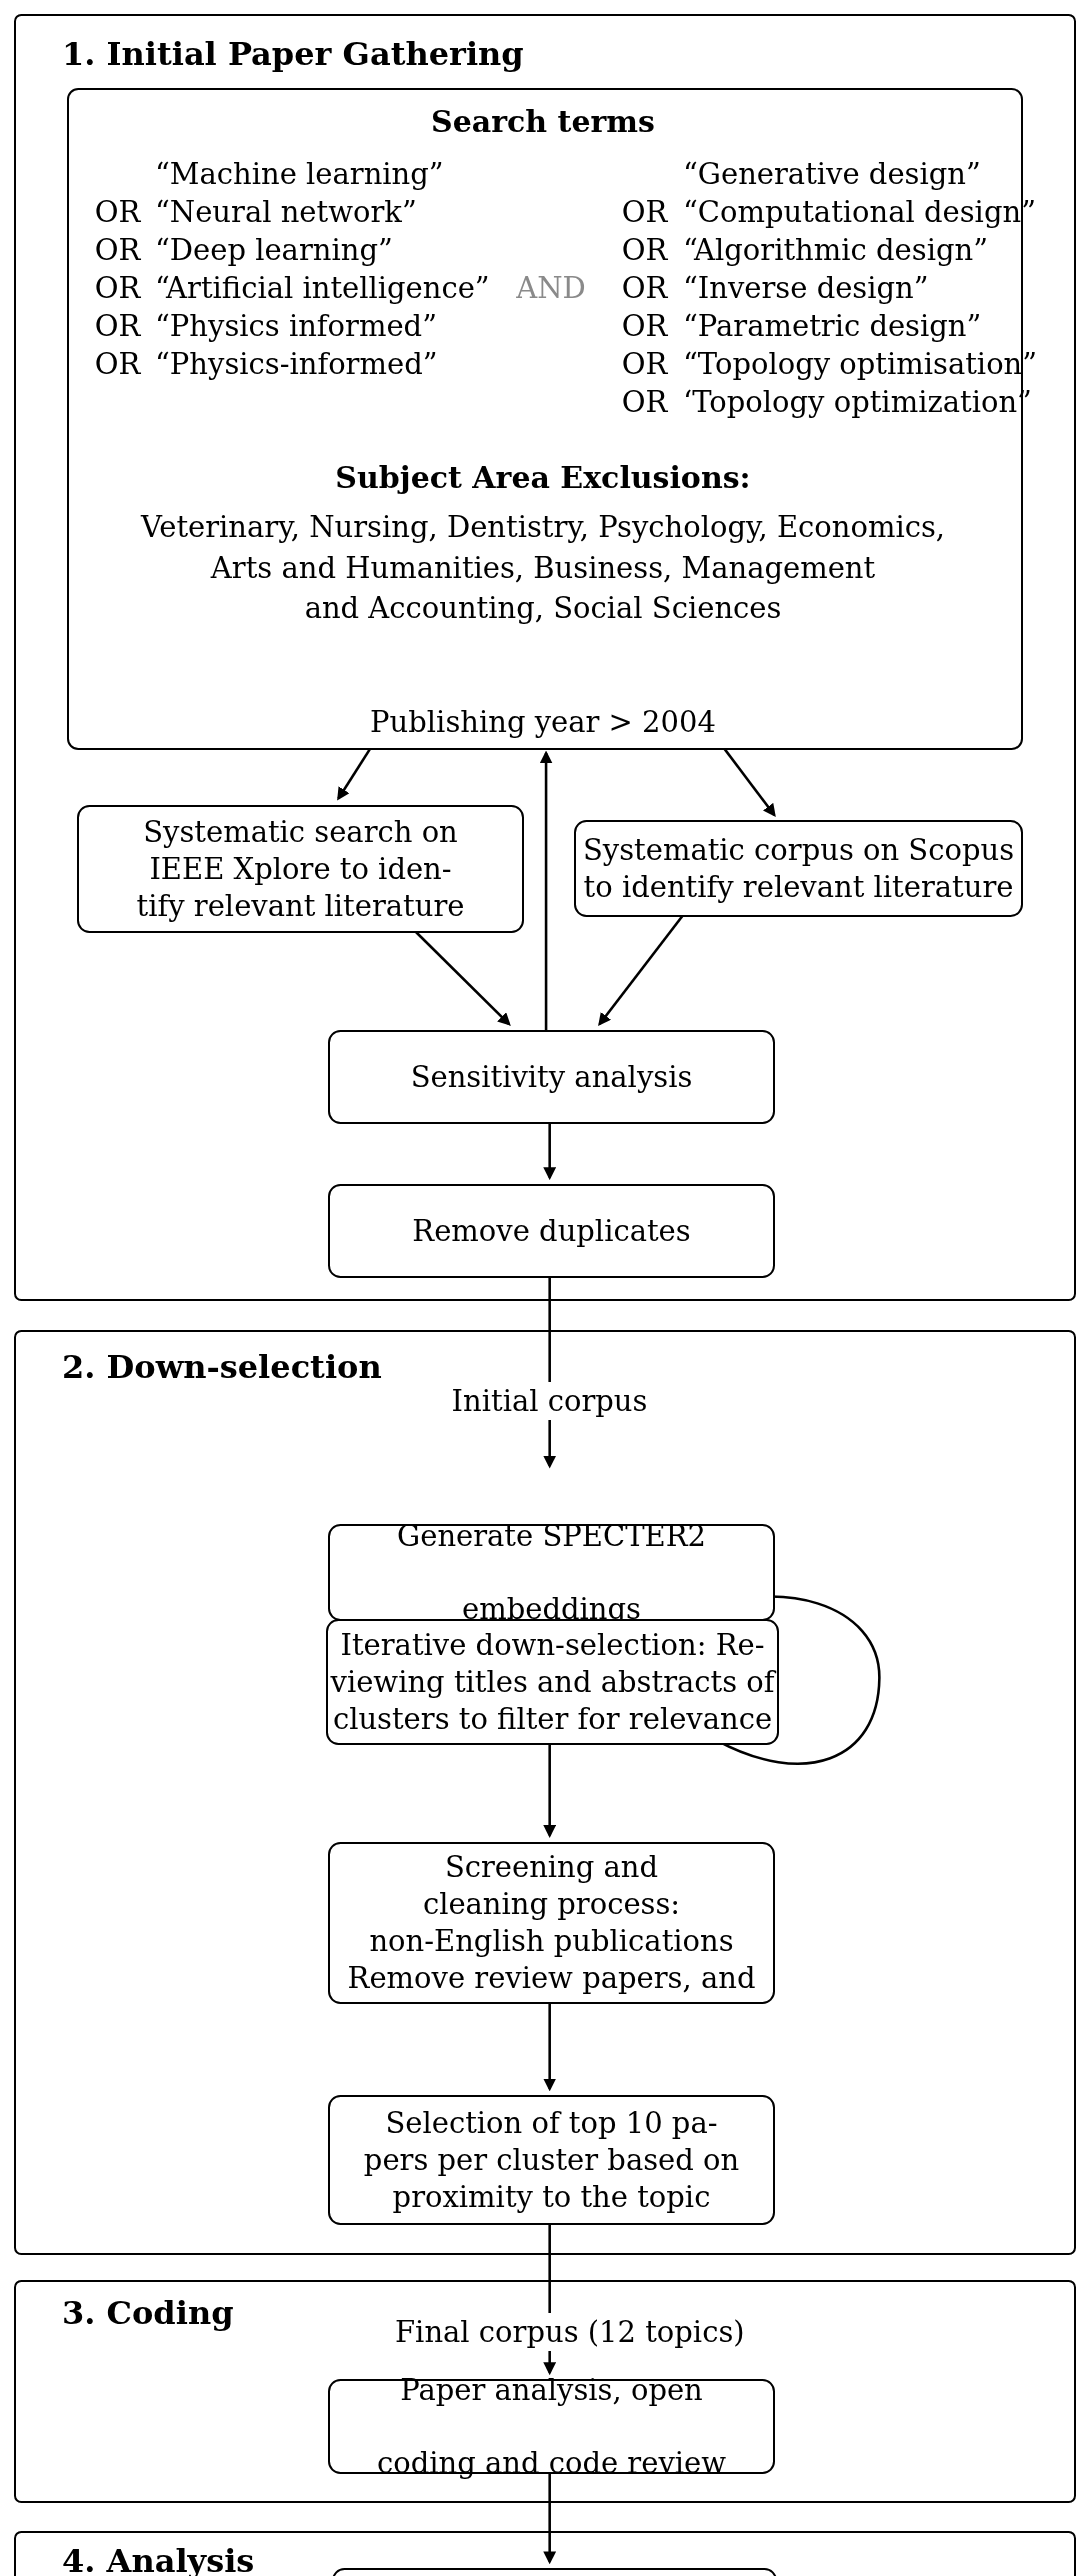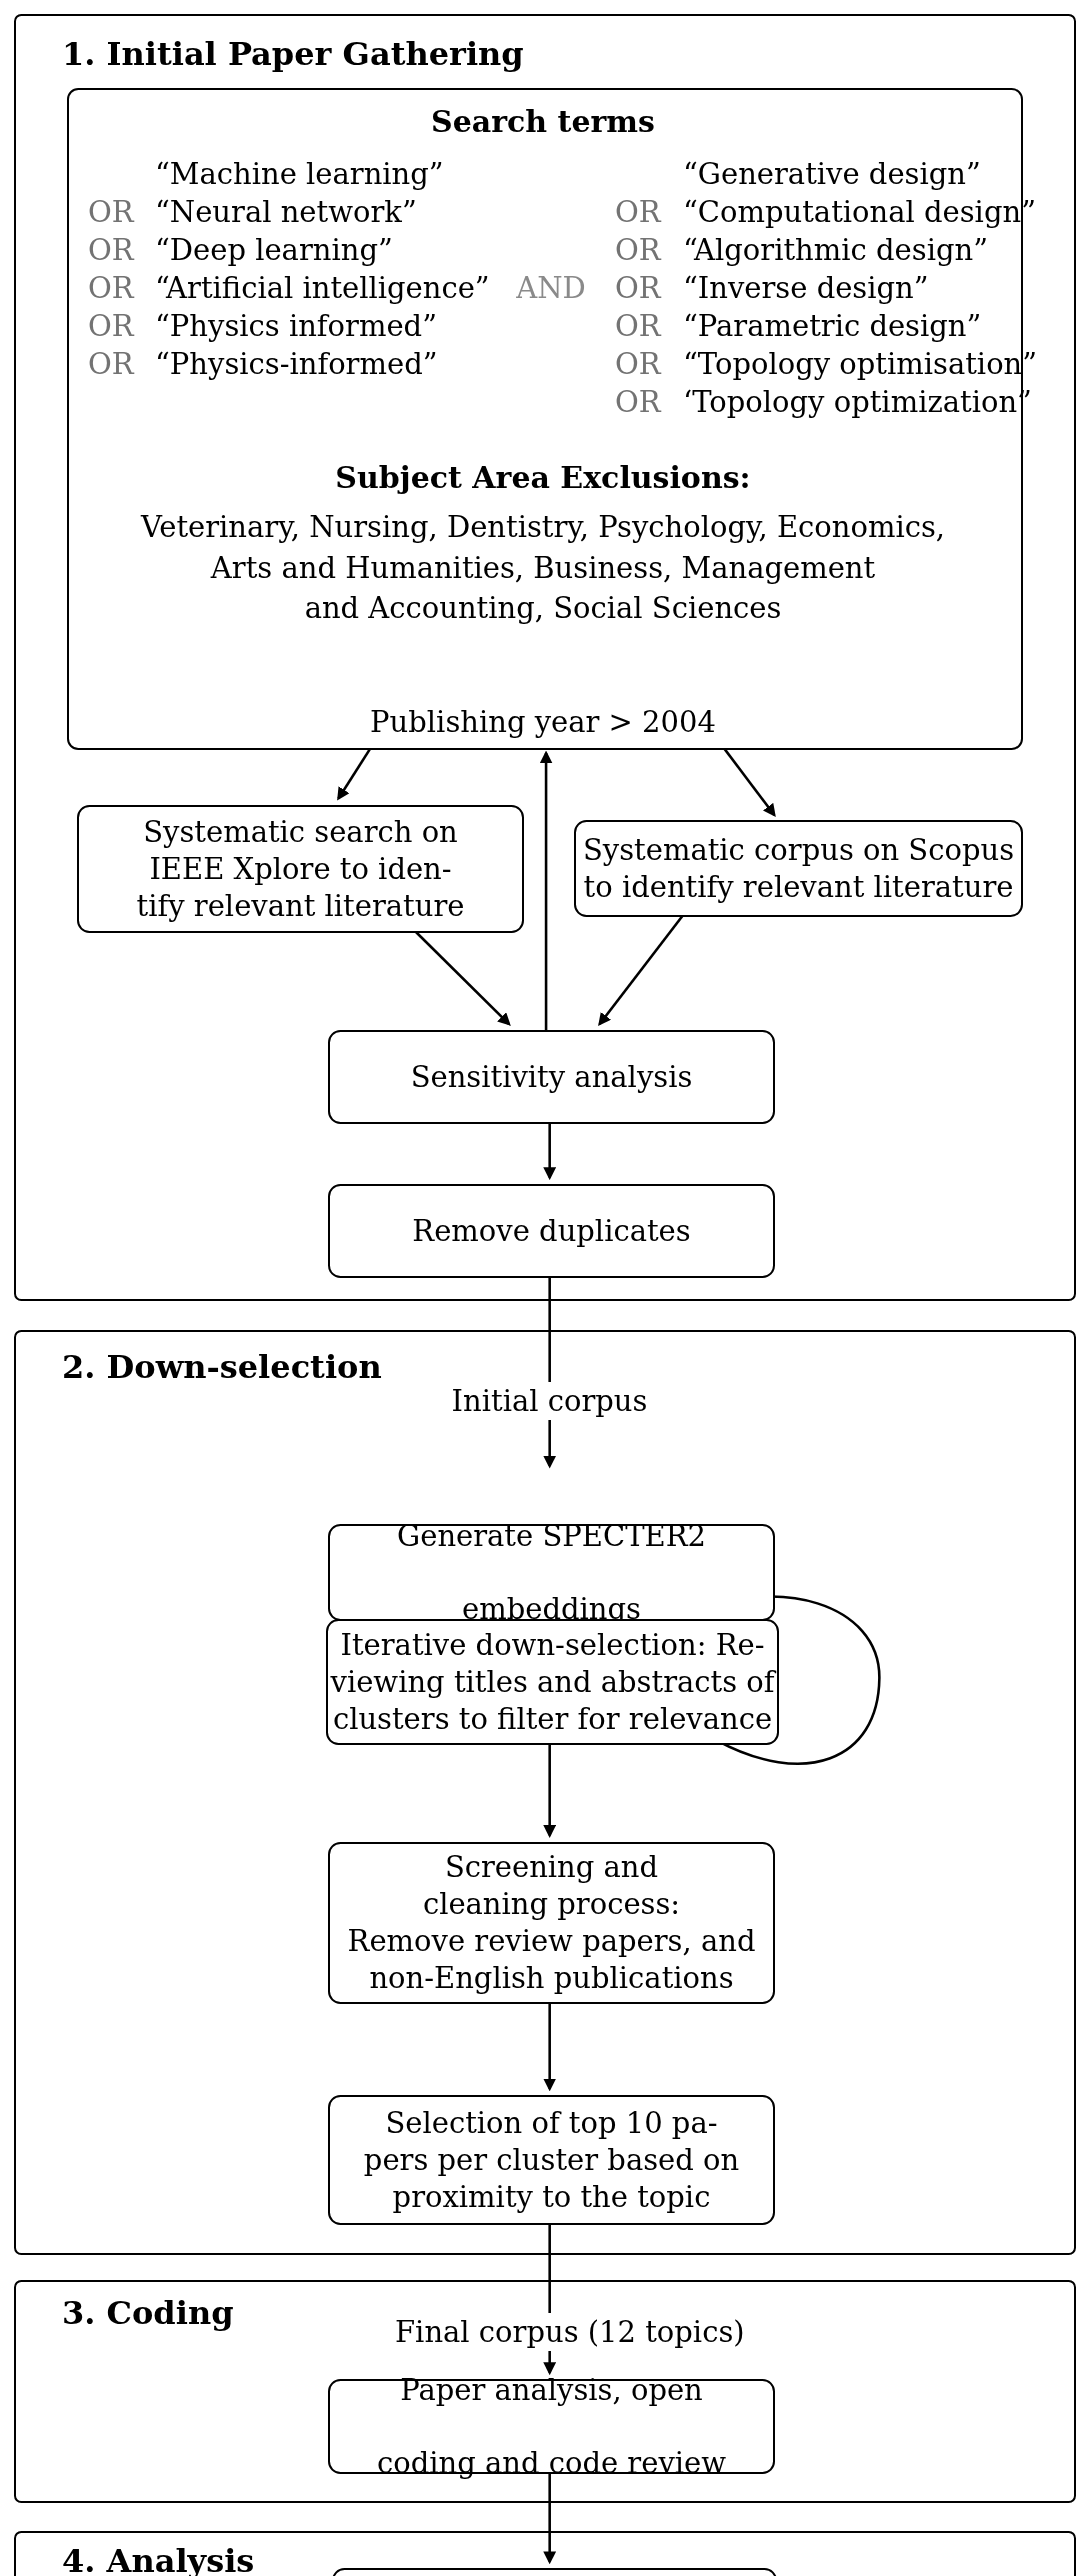"OR" .term-or { color: #737373 -> #000000; text-align: left -> center }
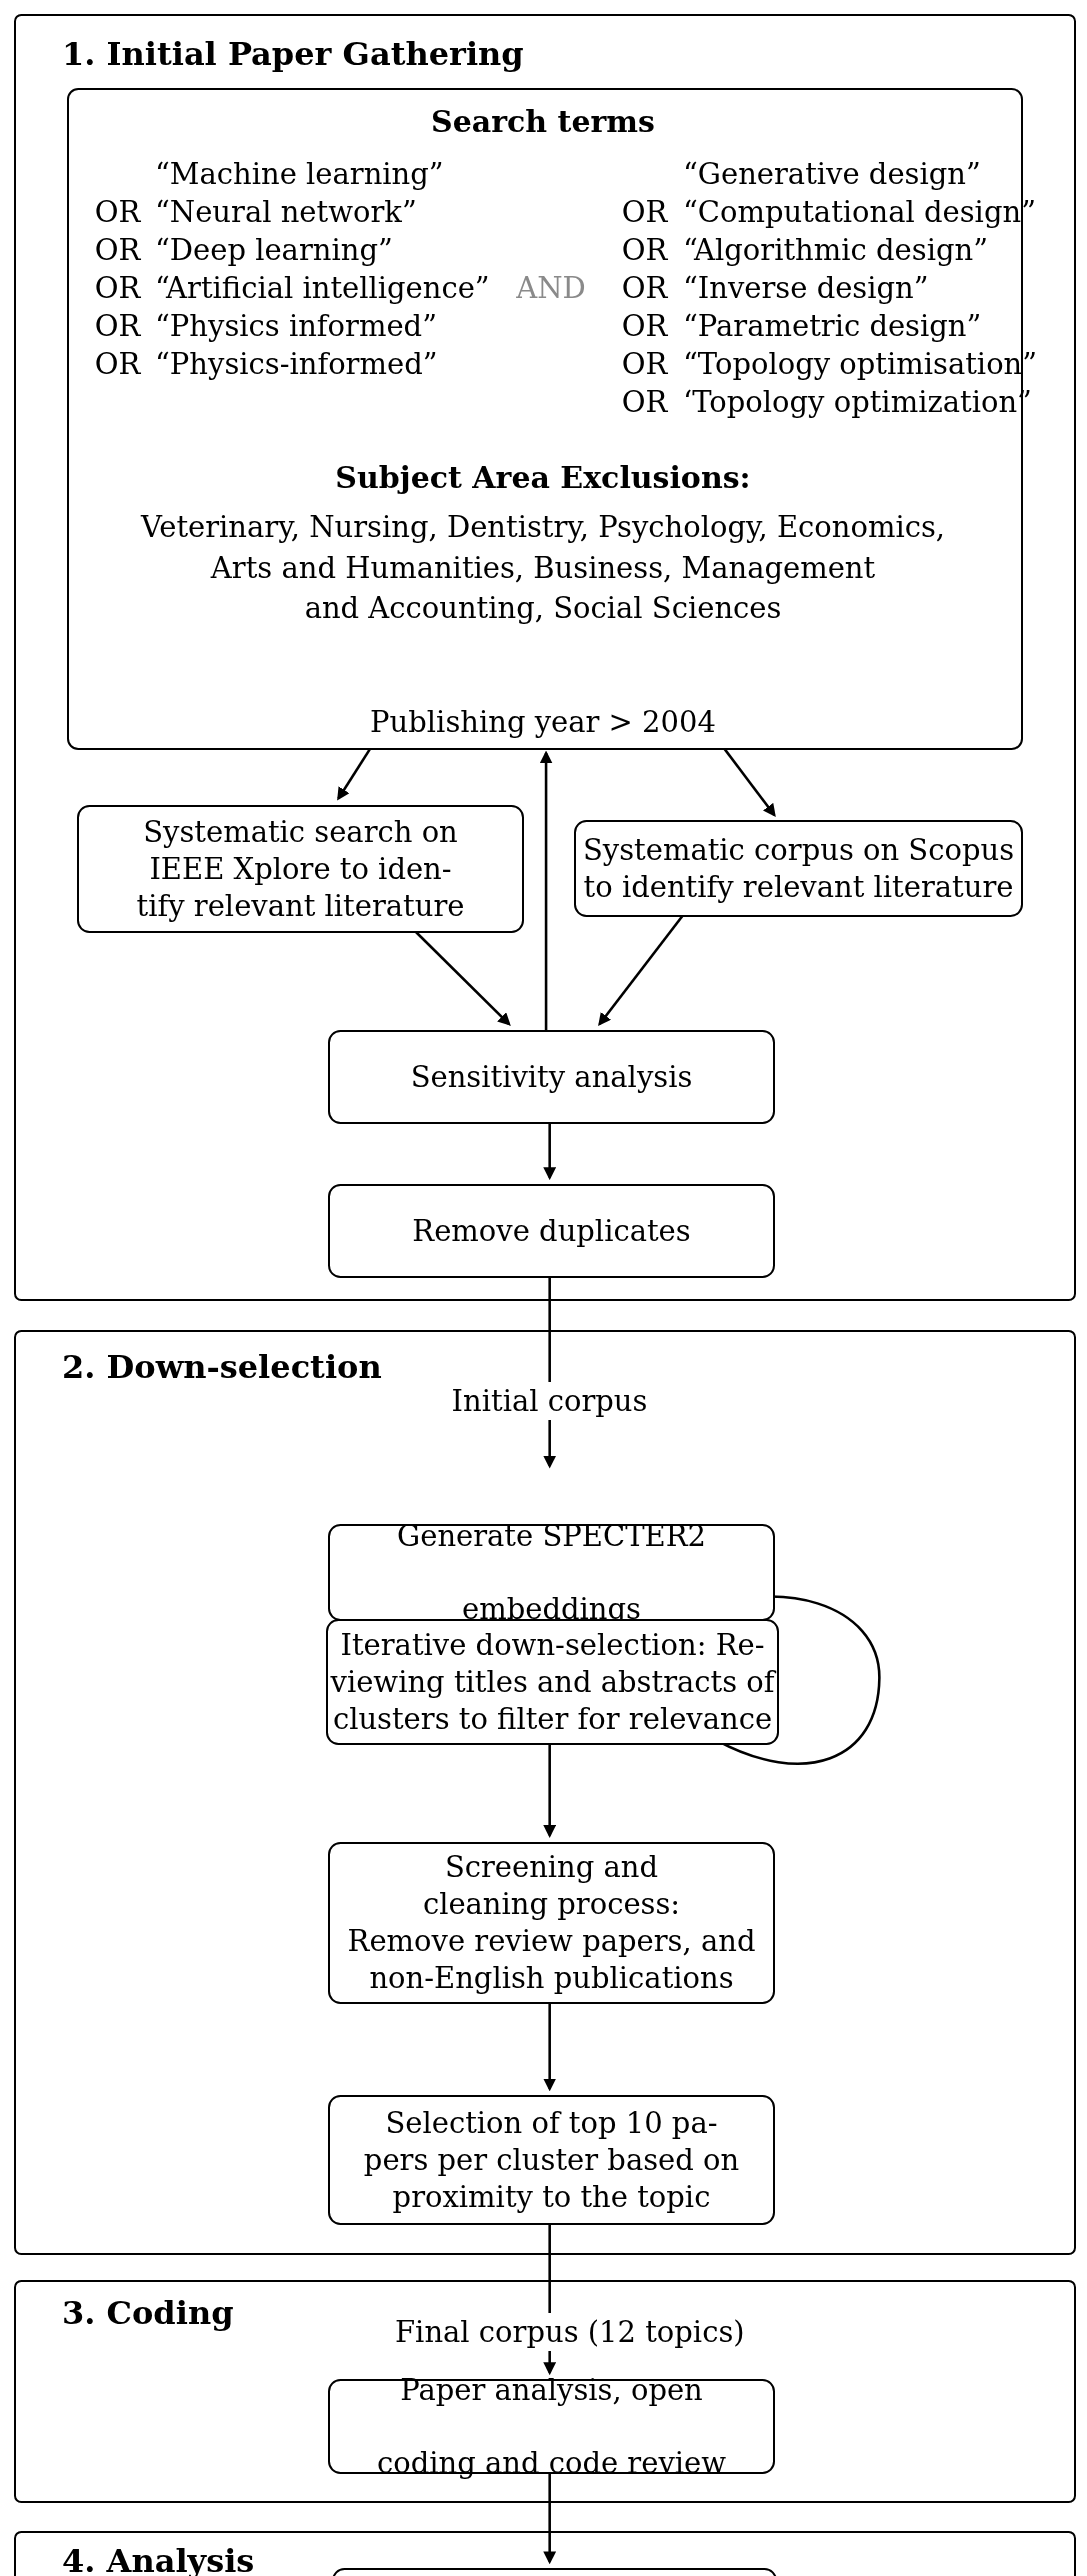"Remove review papers, and" div.ln { order: before "non-English publications" -> after "non-English publications" }
